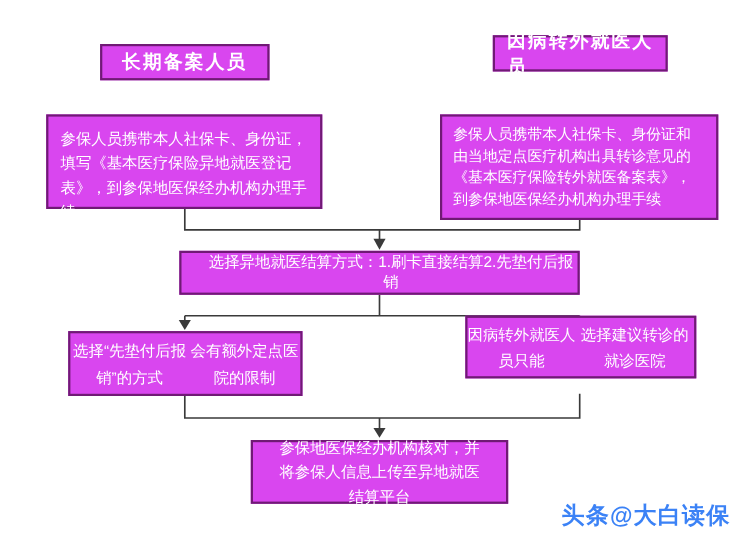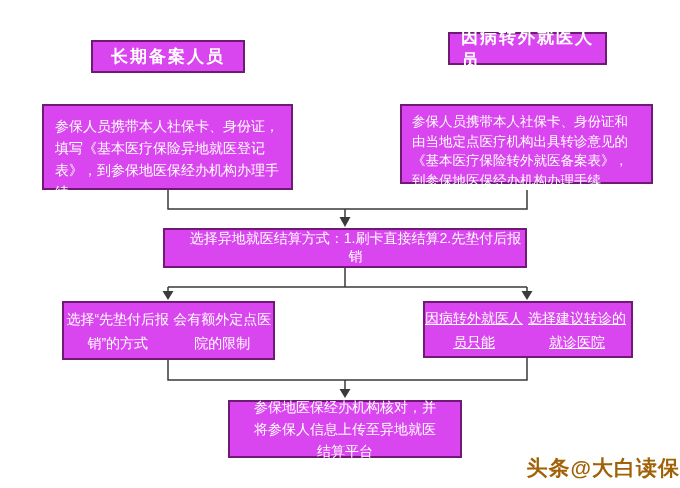"参保人员携带本人社保卡、身份证和由当地定点医疗机构出具转诊意见的《基本医疗保险转" .step-right { height: 80px -> 96px }
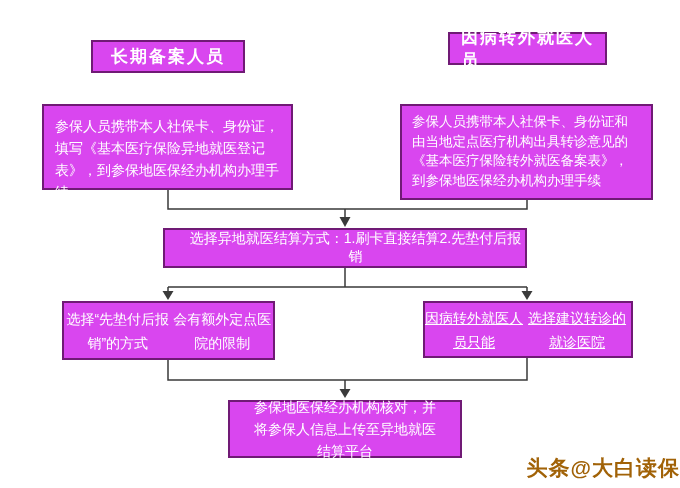"因病转外就医人员只能" .note-right { text-decoration: underline -> none; top: 301px -> 287px }
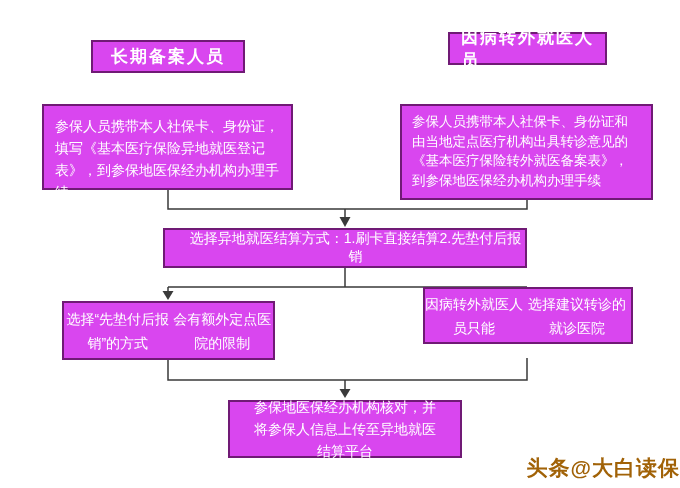"头条@大白读保" .watermark { color: #a16207 -> #3b82f6; right: 0 -> 16px }
